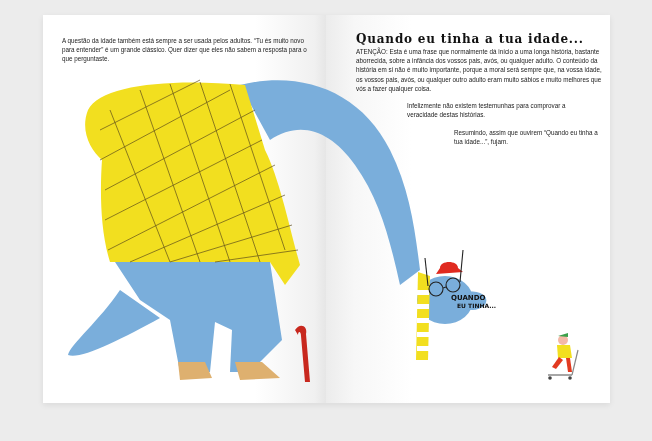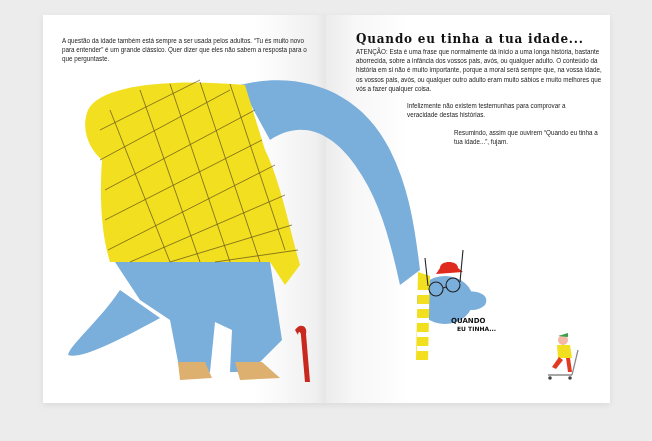"QUANDO" .speech .l1 { margin-top: 23px -> none }
